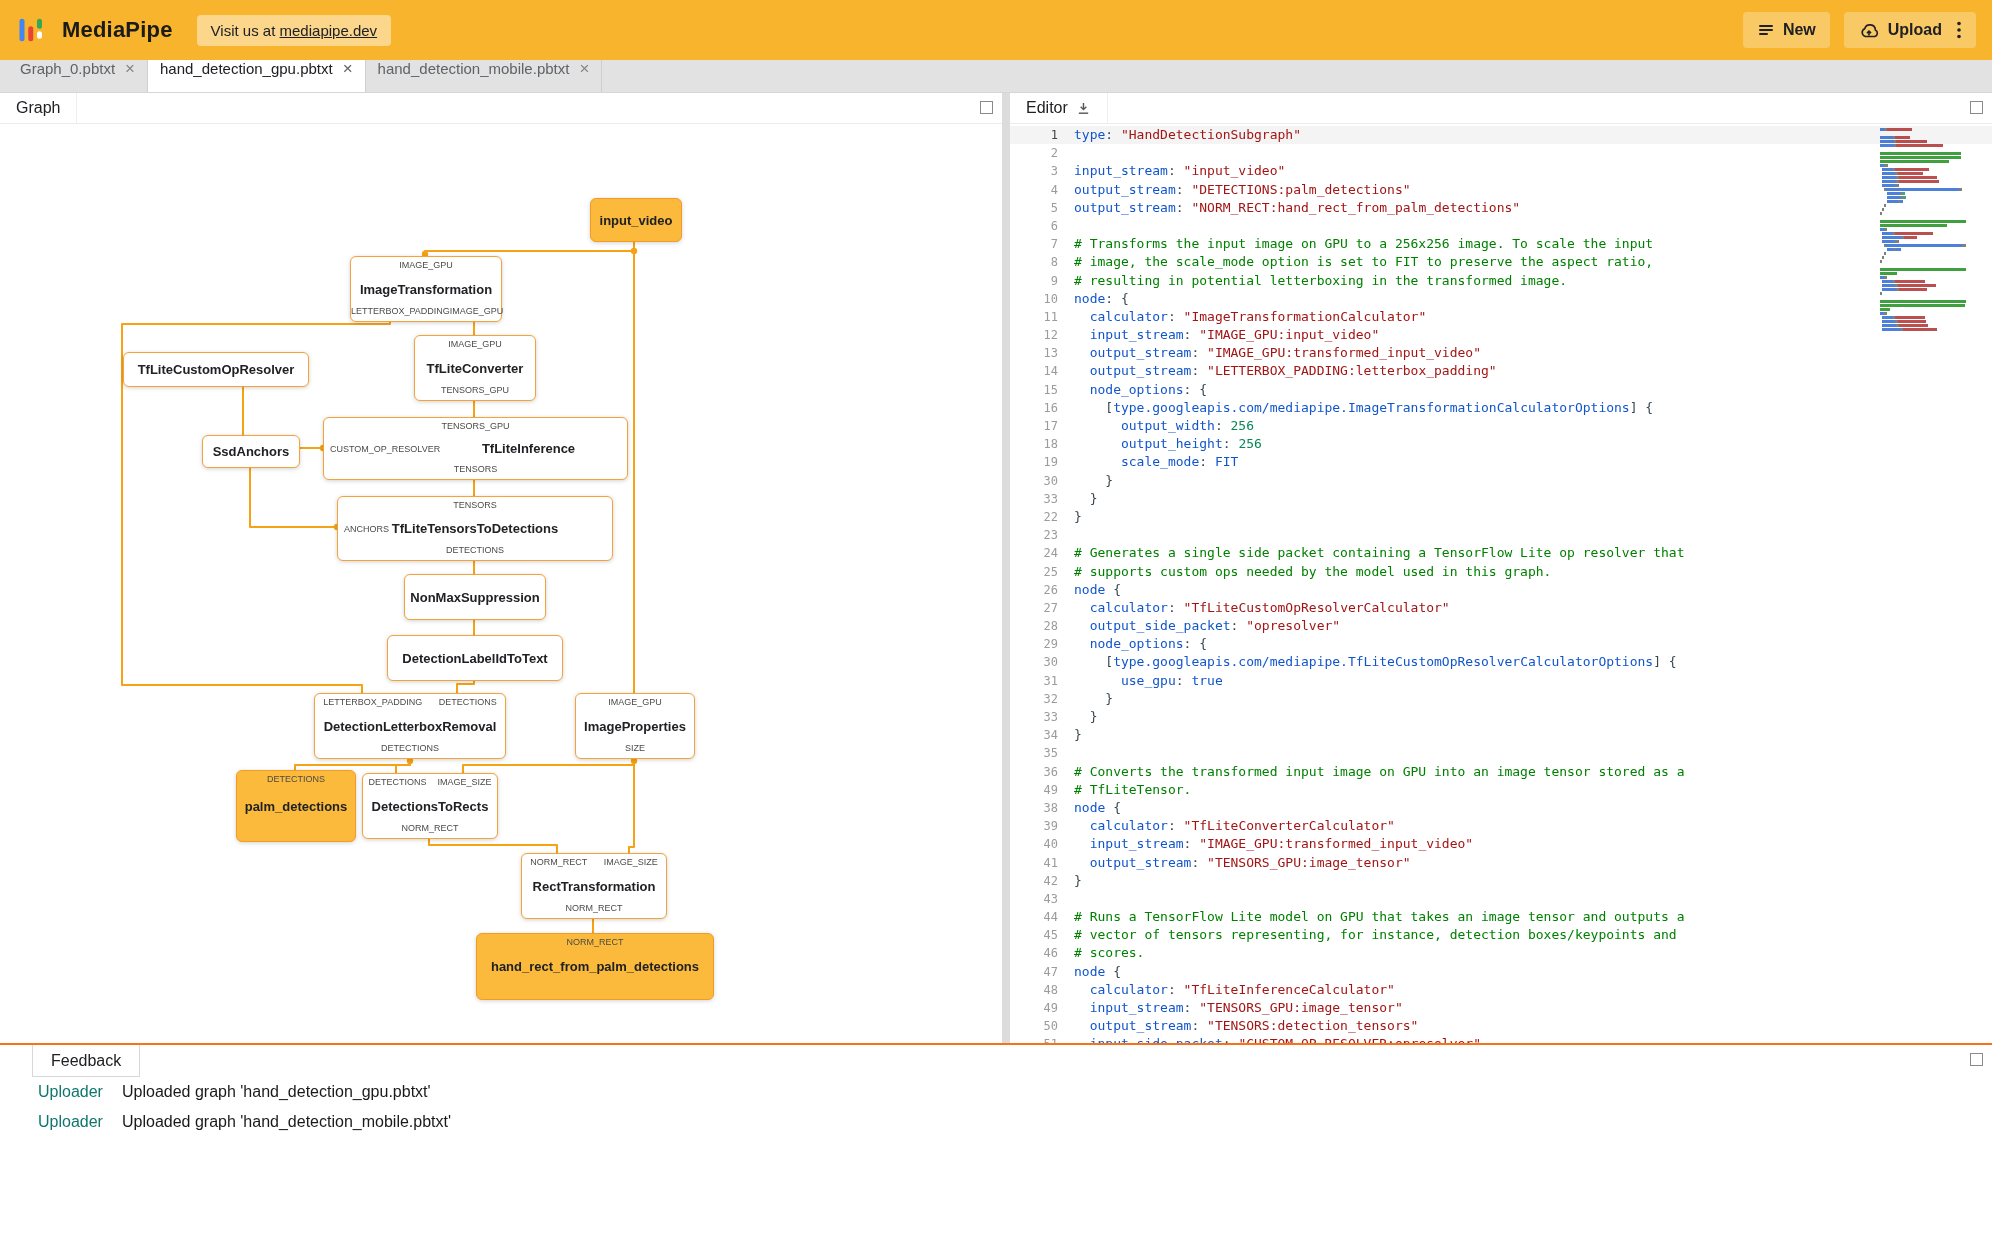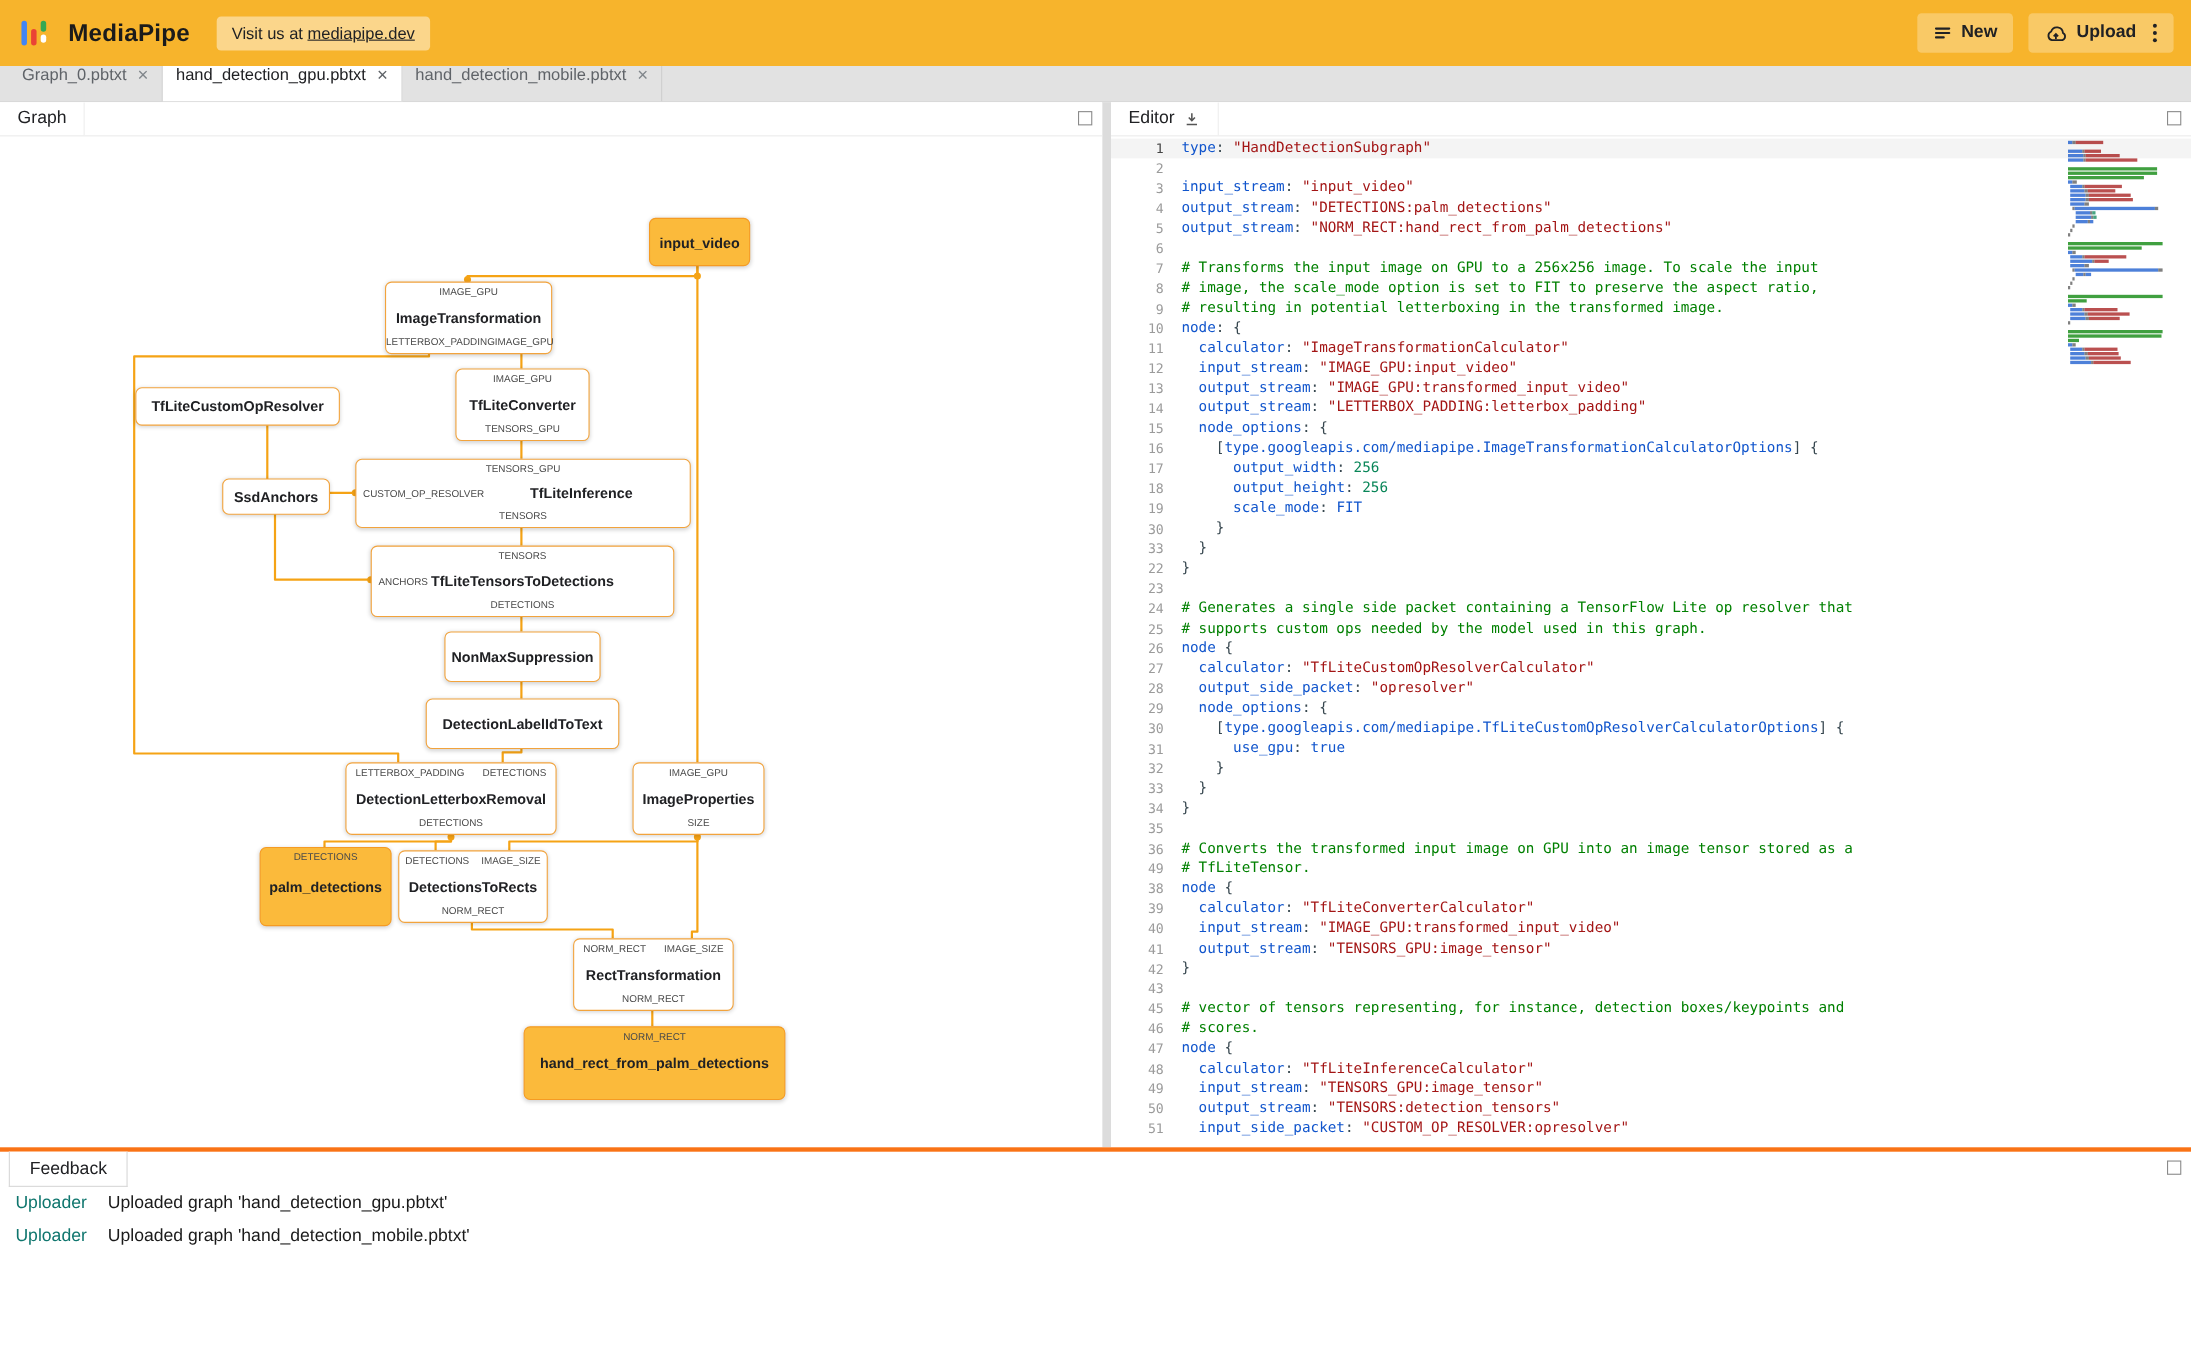"44" div.code-row { html: none -> <div><span>44</span><span><span># Runs a TensorFlow Lite model on GPU that takes an image tensor and outputs a</span></span></div> }
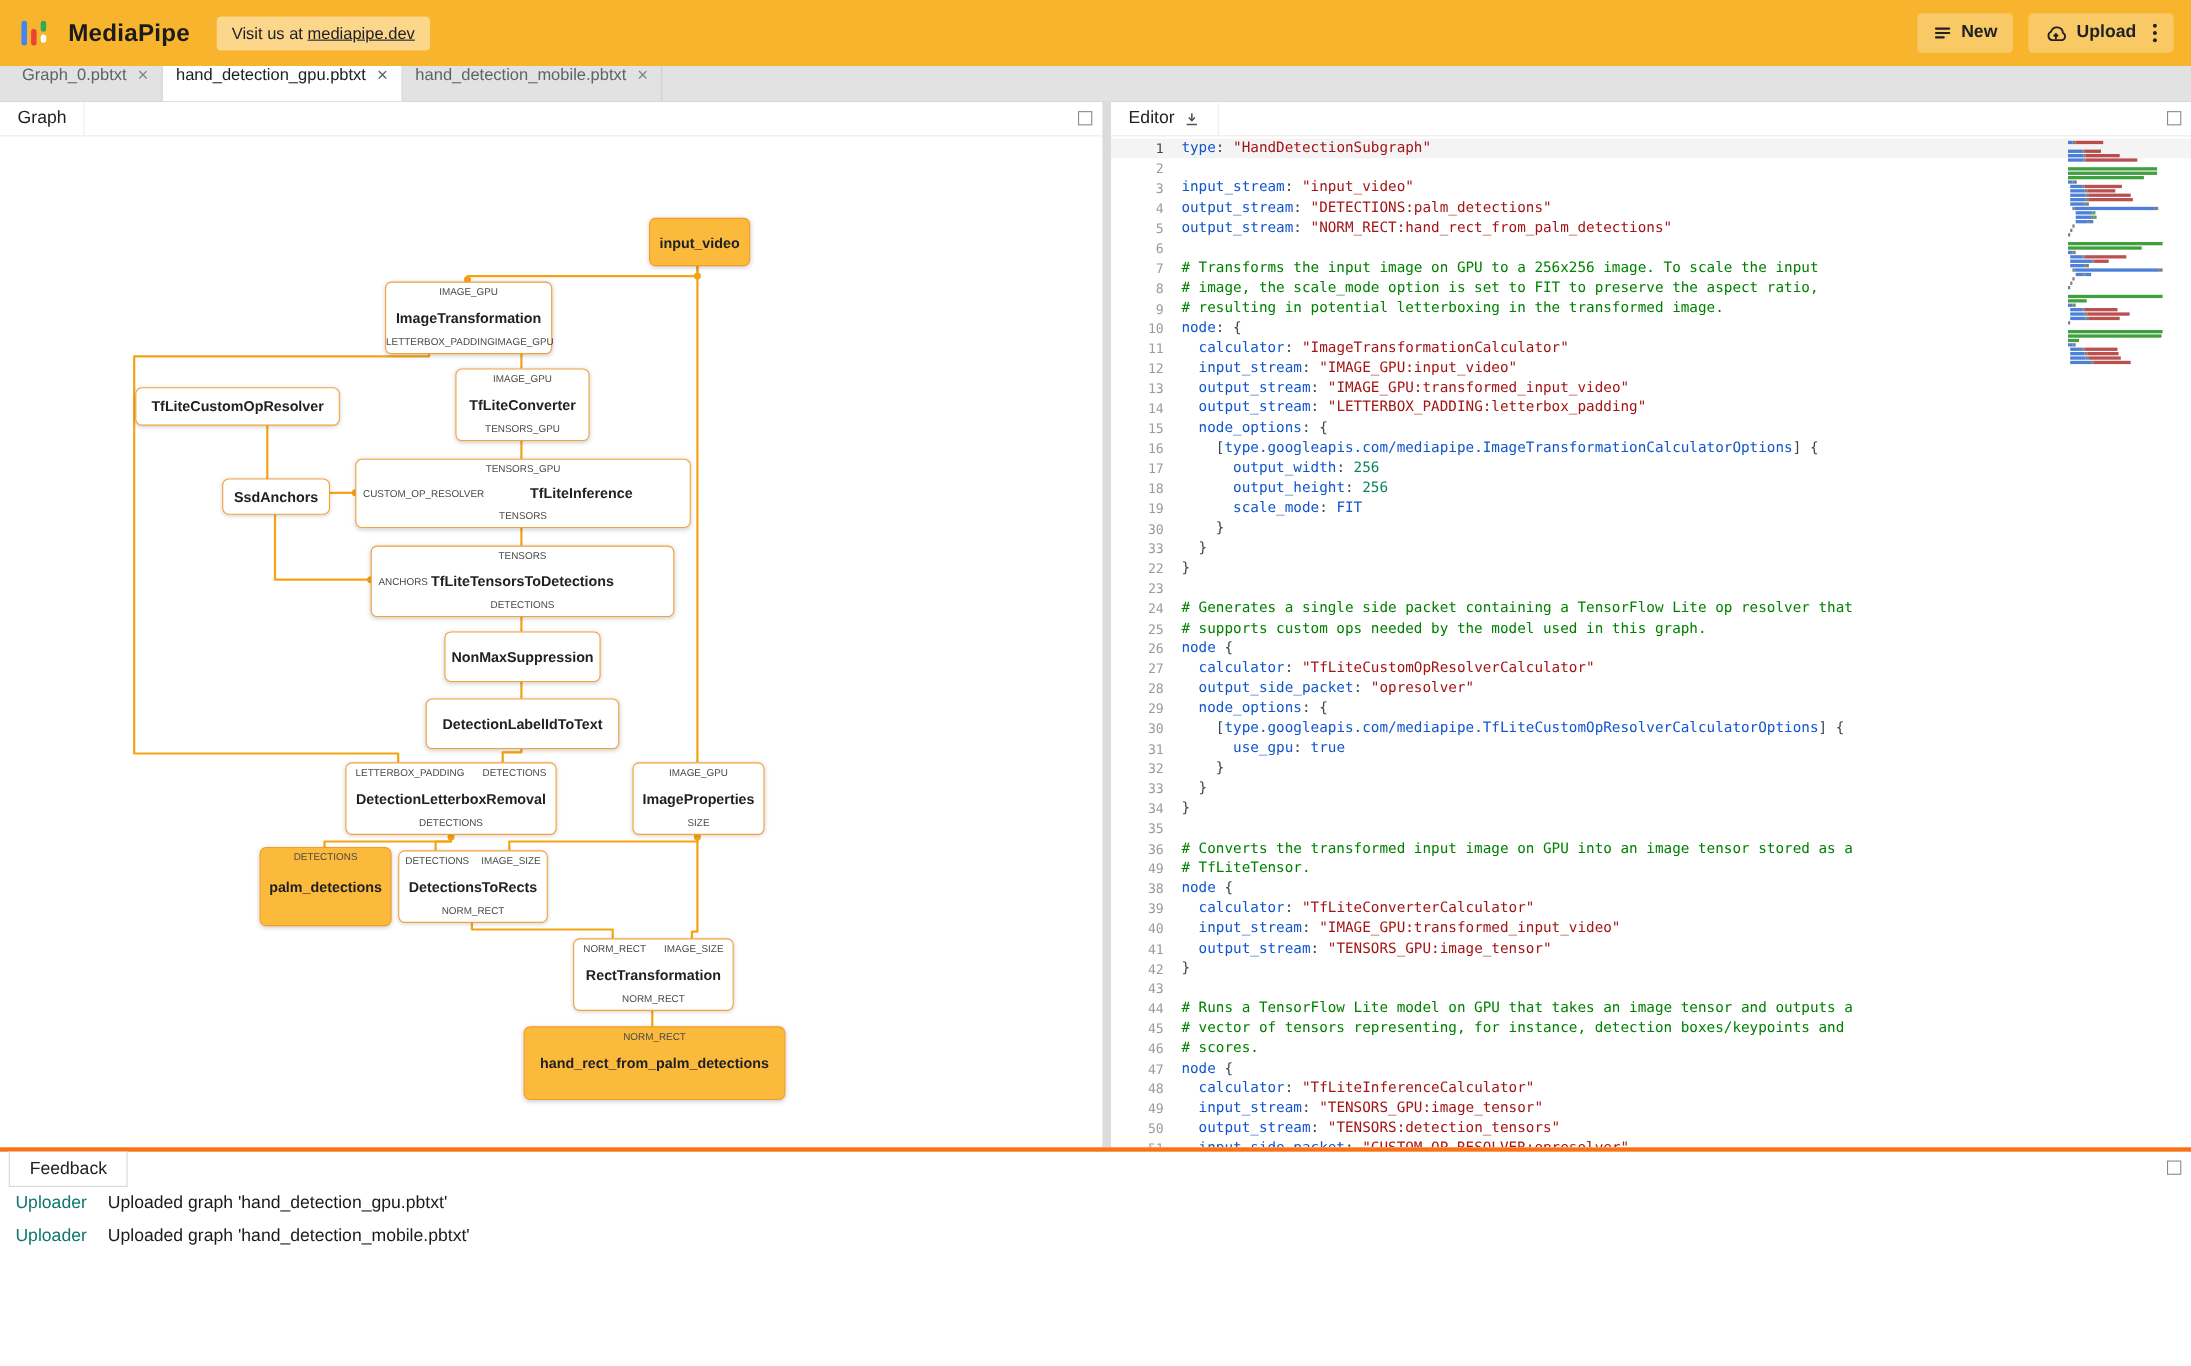"Feedback" .feedback { border-top: 4px solid #f97316 -> 2px solid #f97316; padding-left: none -> 24px }
